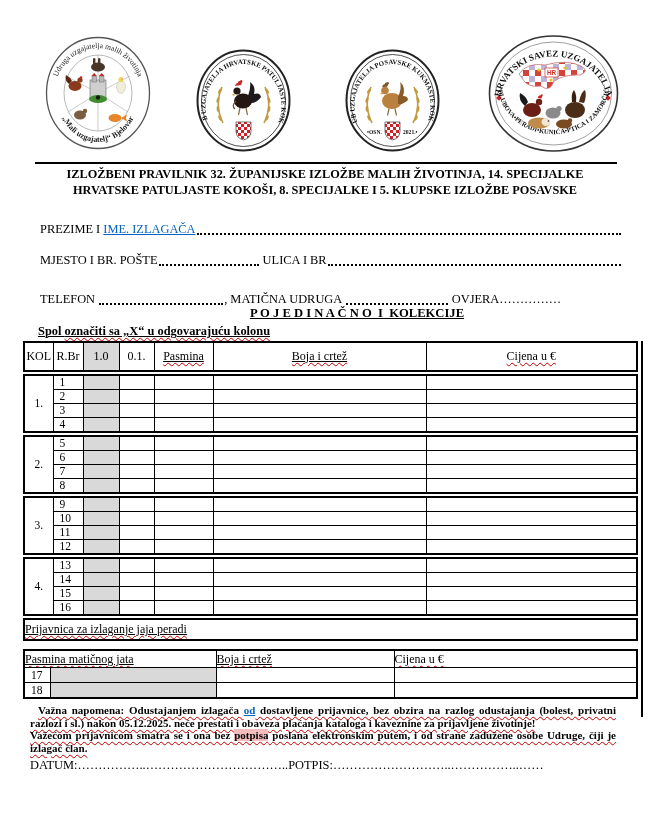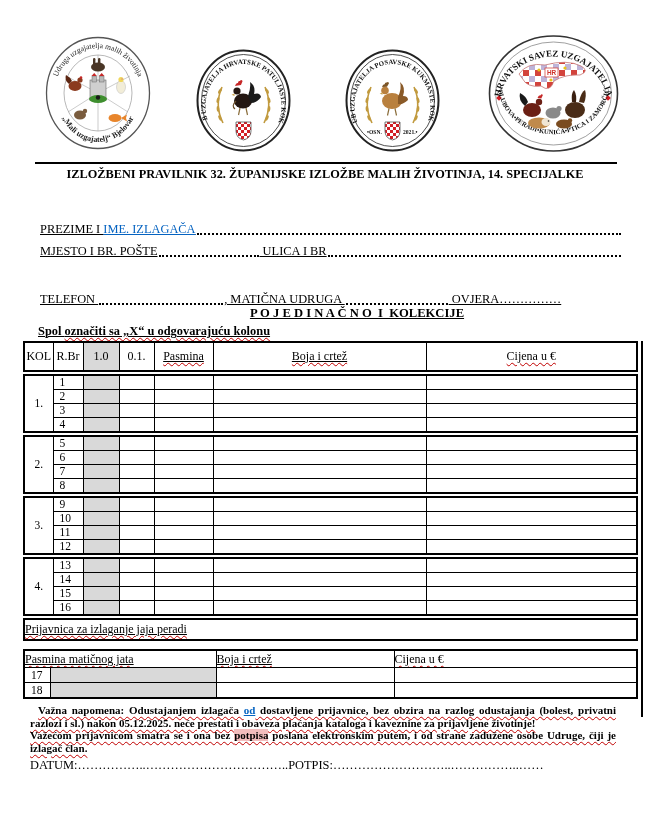"HRVATSKE PATULJASTE KOKOŠI, 8." div { html: none -> <div>HRVATSKE PATULJASTE KOKOŠI, 8. SPECIJALKE I 5. KLUPSKE IZLOŽBE POSAVSKE</div> }
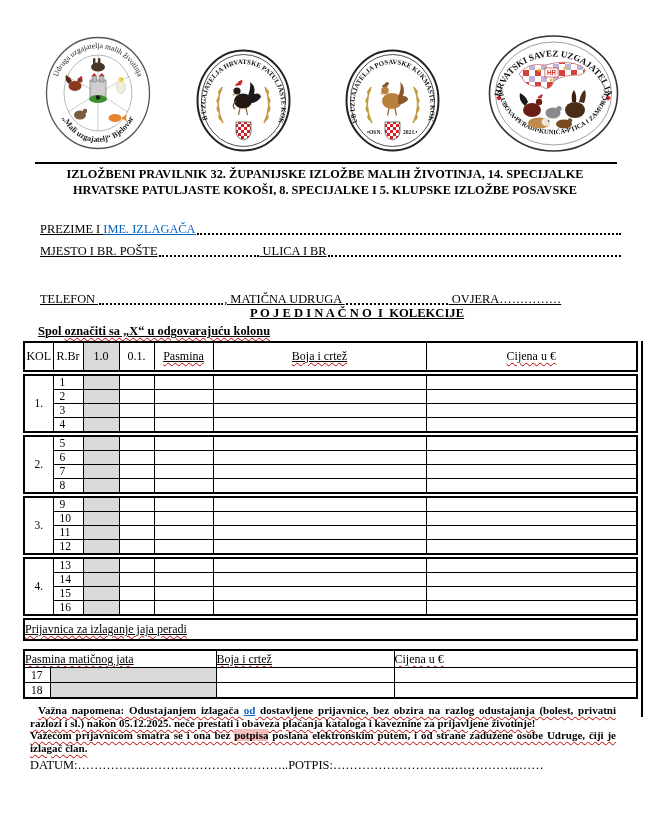"PREZIME I" .formline { text-decoration: underline -> none }
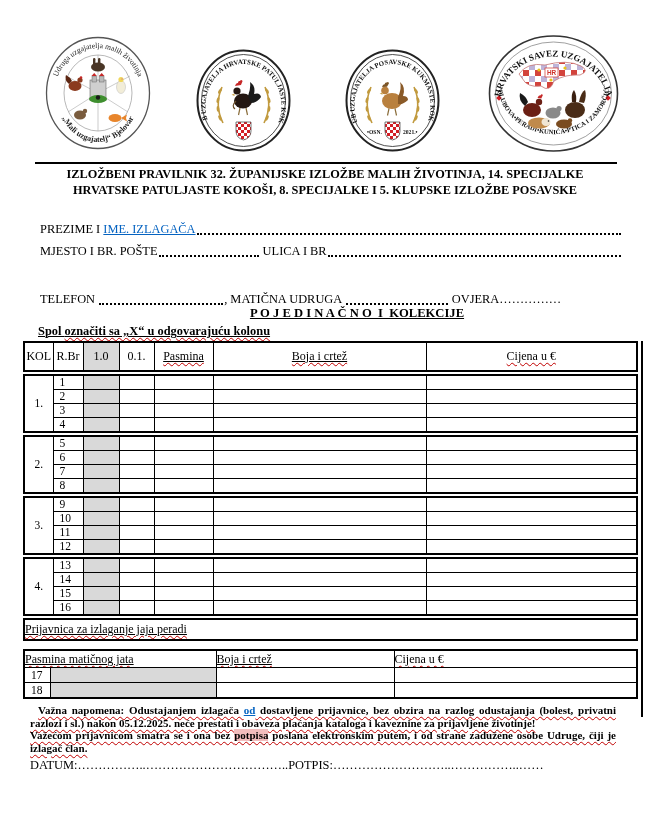"MJESTO I BR. POŠTE" #line-mjesto { top: 244px -> 253px }
